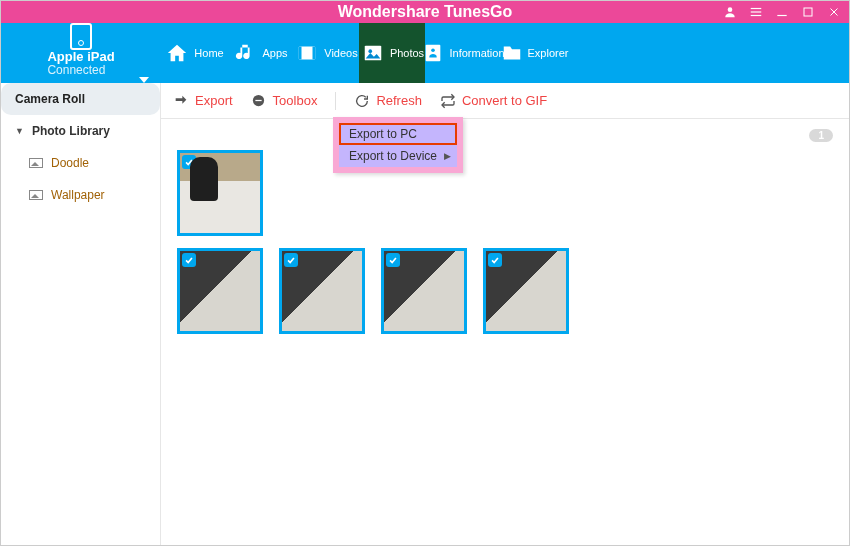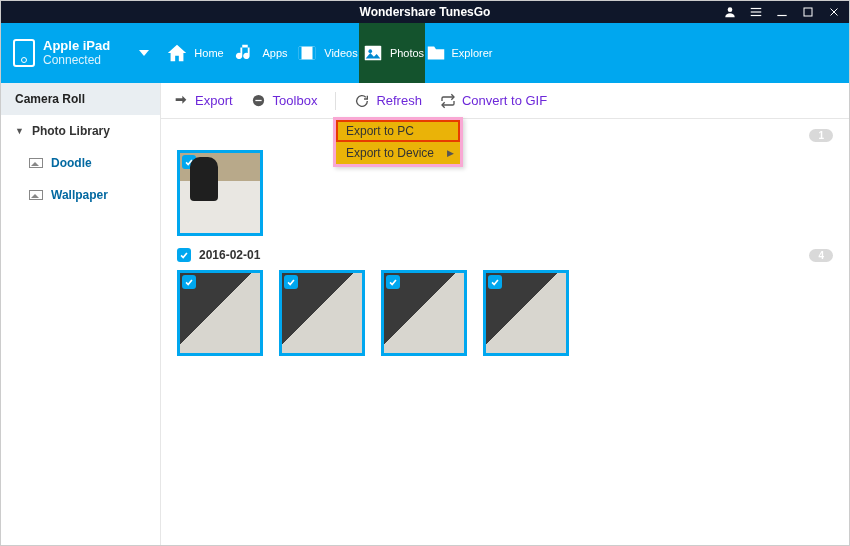"Wondershare TunesGo" .titlebar { background: #0f172a -> #ec4899; font-size: 12px -> 16px }
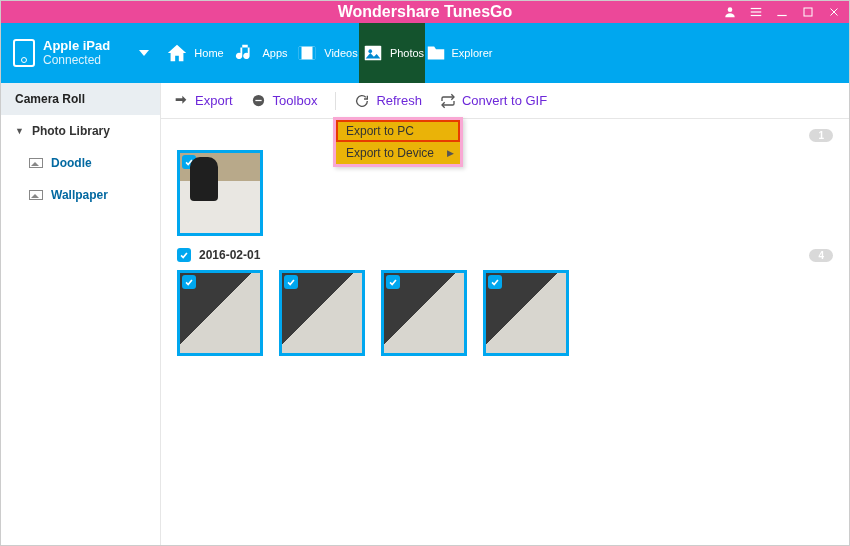"Apple iPad" .device-box { flex-direction: none -> column; gap: 8px -> none }
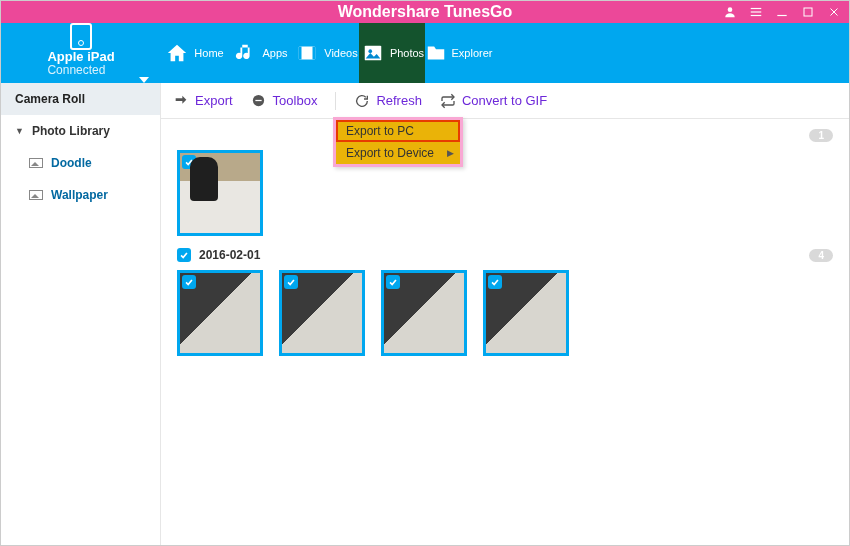"Information" div.nav-item { html: none -> <div> <span> <svg> <rect></rect> <circle></circle> <path></path> </svg> </span> <span>Information</span> </div> }
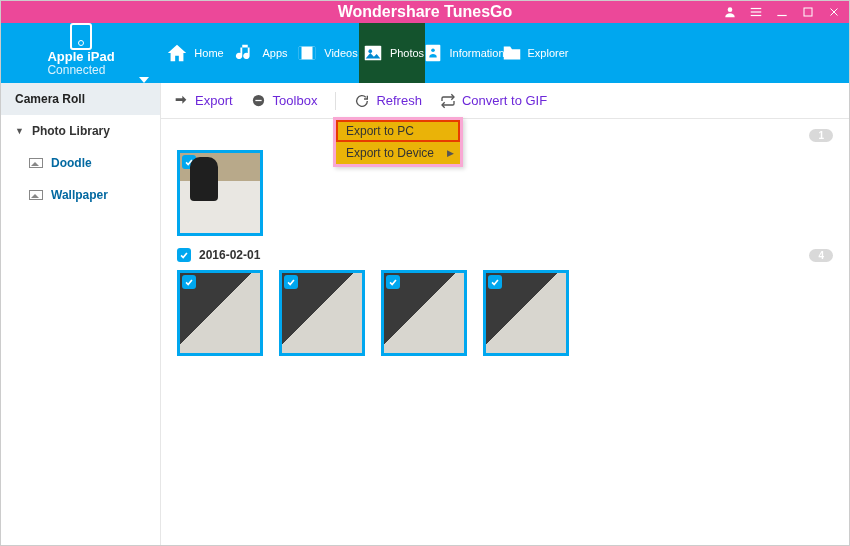"Camera Roll" .side-item.level1 { border-radius: none -> 10px }
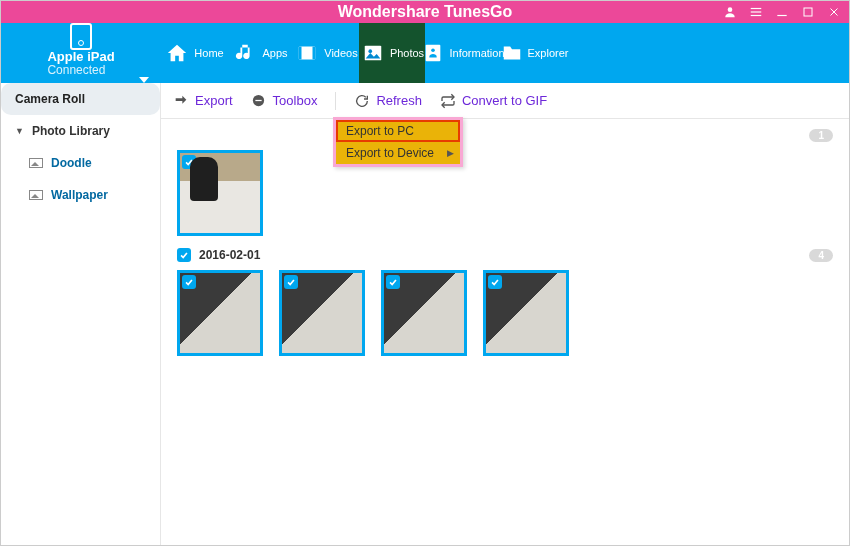"Export" .toolbar { color: #6d28d9 -> #ef4444 }
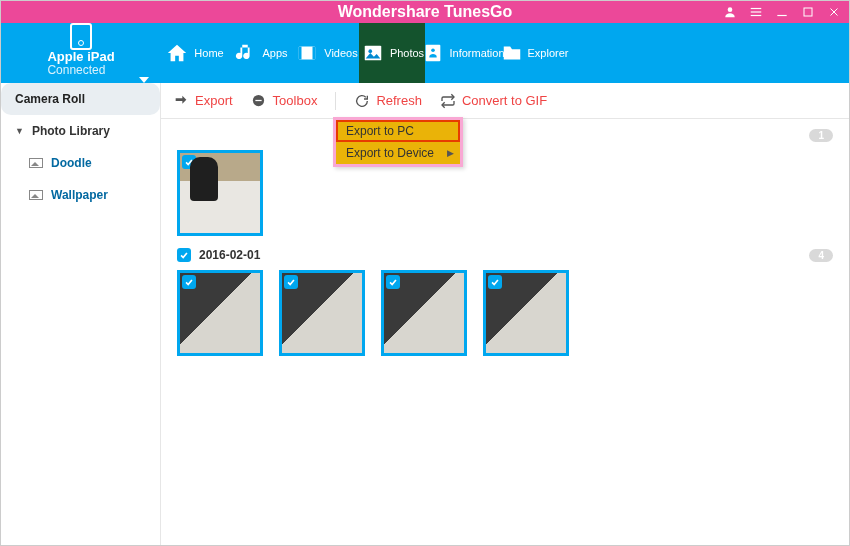"Export to PC" .dropdown { background: #eab308 -> #c4b5fd; border: 3px solid #f9a8d4 -> 6px solid #f9a8d4 }
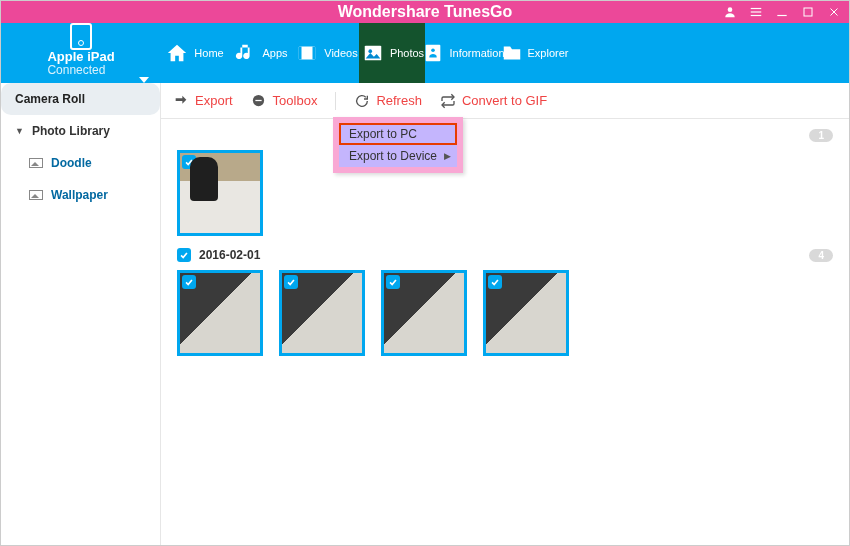"Doodle" .side-item { color: #0369a1 -> #a16207; font-weight: bold -> none }
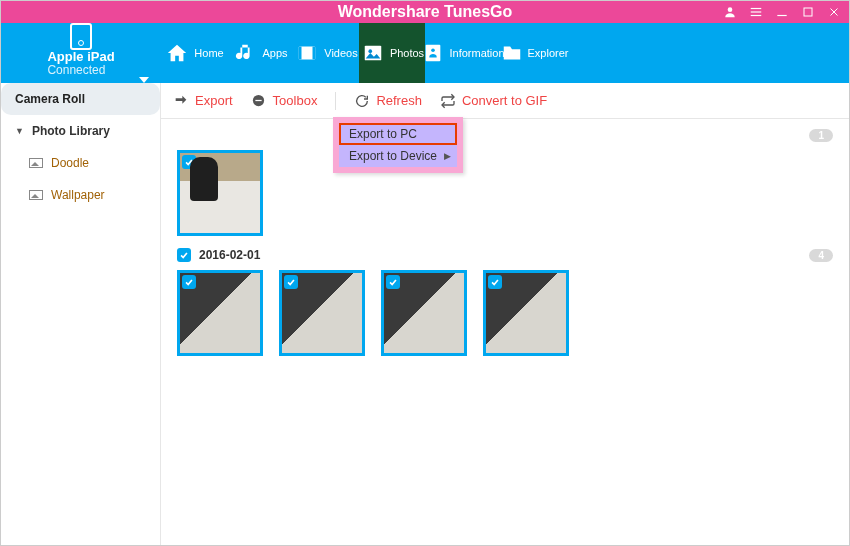"2016-02-01" div.group-head { html: <div> <span> <svg> <polyline></polyline> </svg> </span> <span>2016-02-01</span> <span>4</span> </div> -> none }
